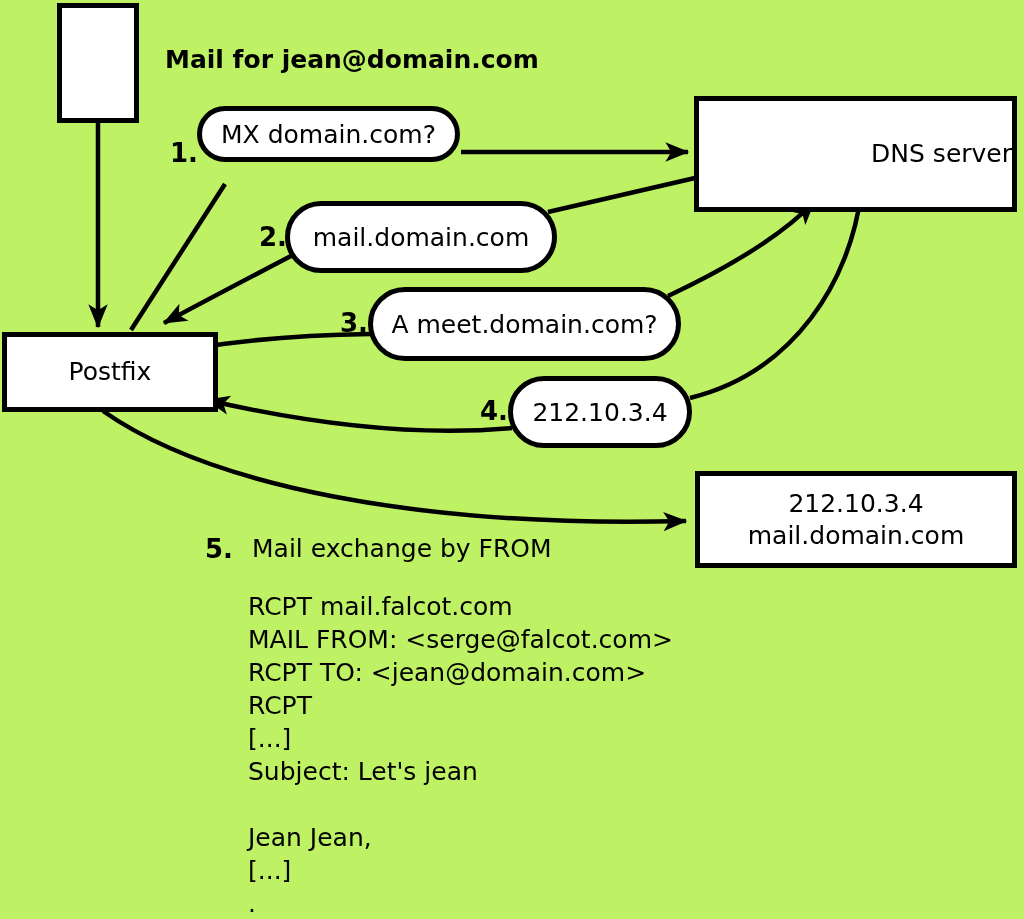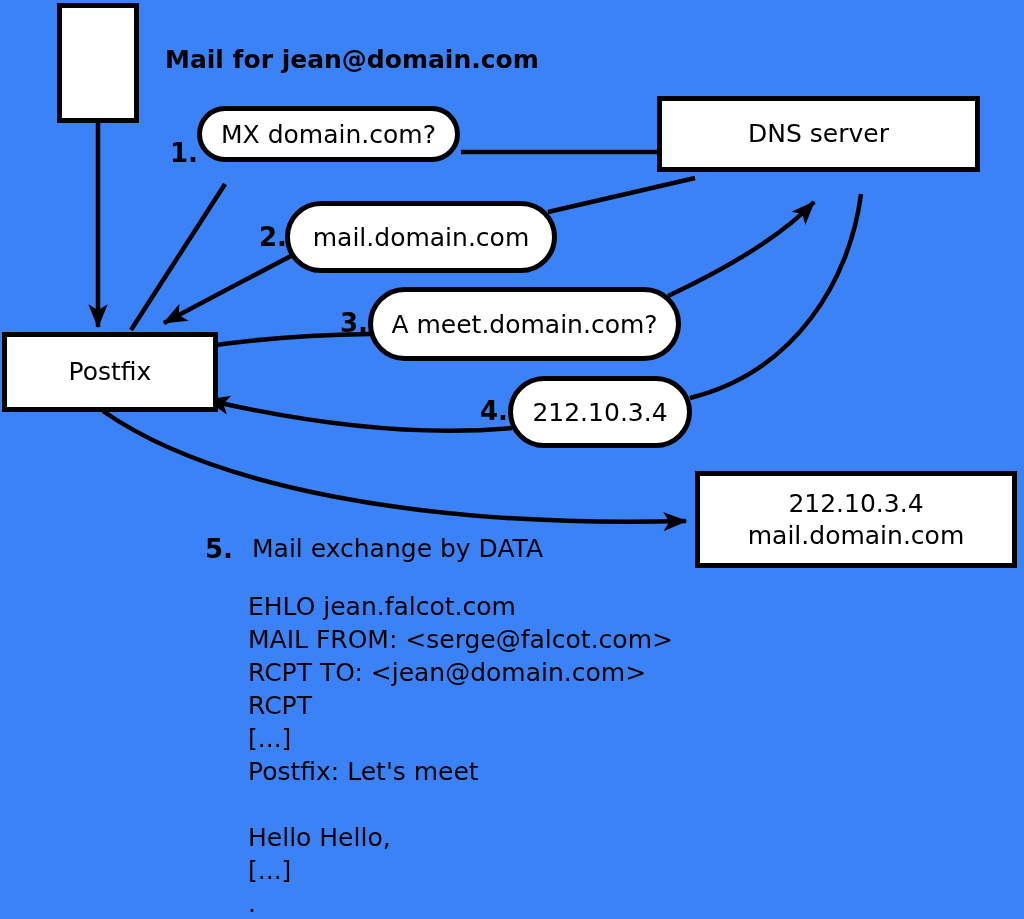"Mail for jean@domain.com" .canvas { background: #3b82f6 -> #bef264 }
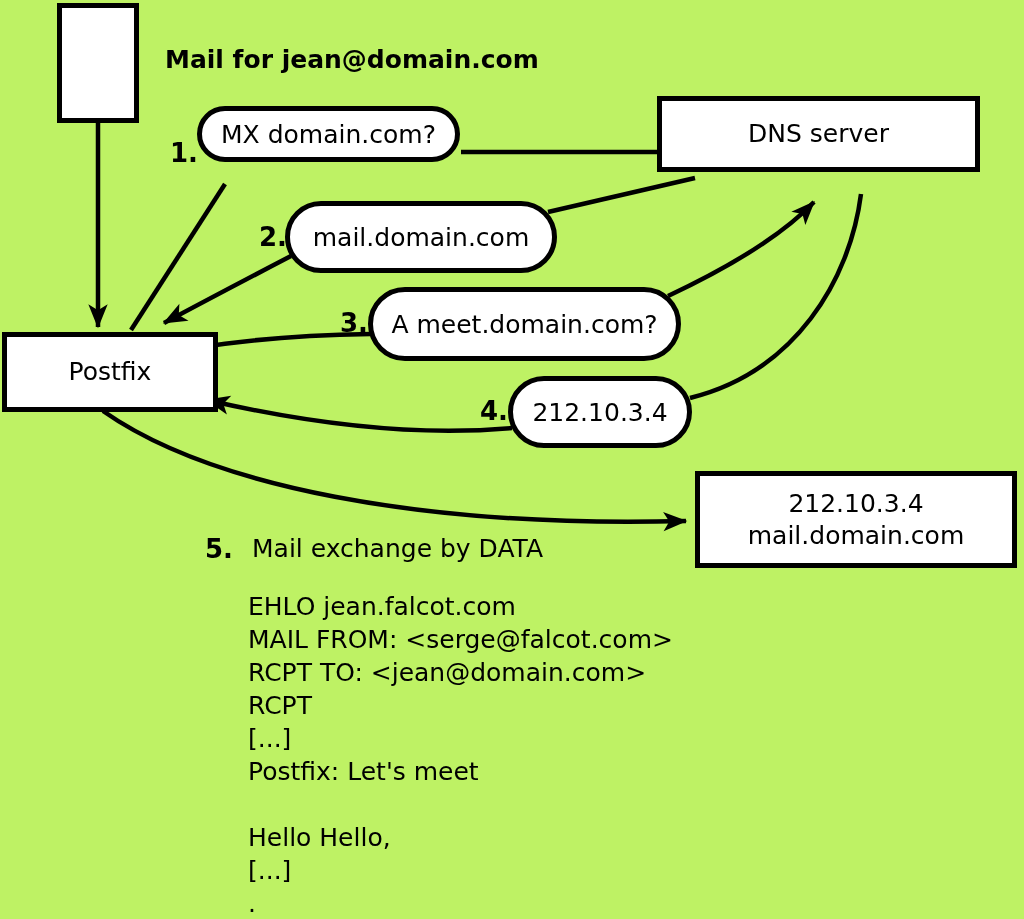"DNS server" div.node { height: 76px -> 116px; justify-content: none -> flex-end; left: 657px -> 694px }
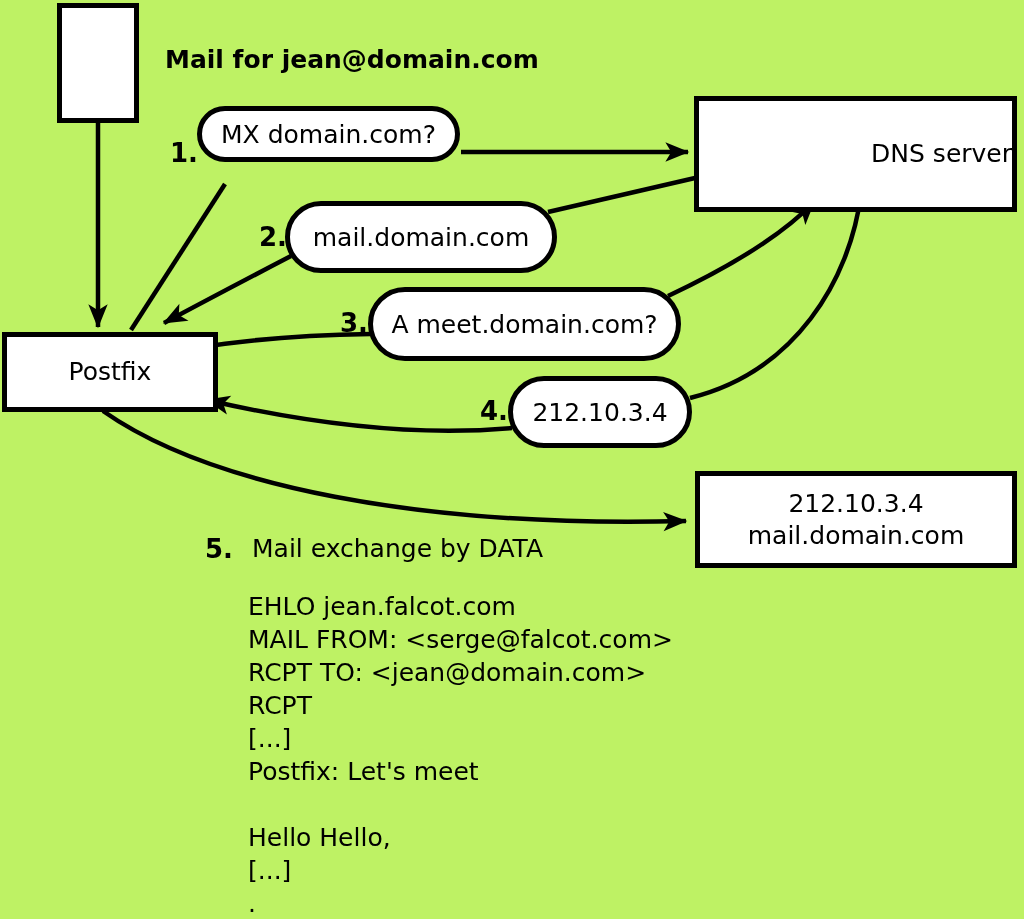"Mail exchange by DATA" div.step5-label { text: DATA -> FROM }
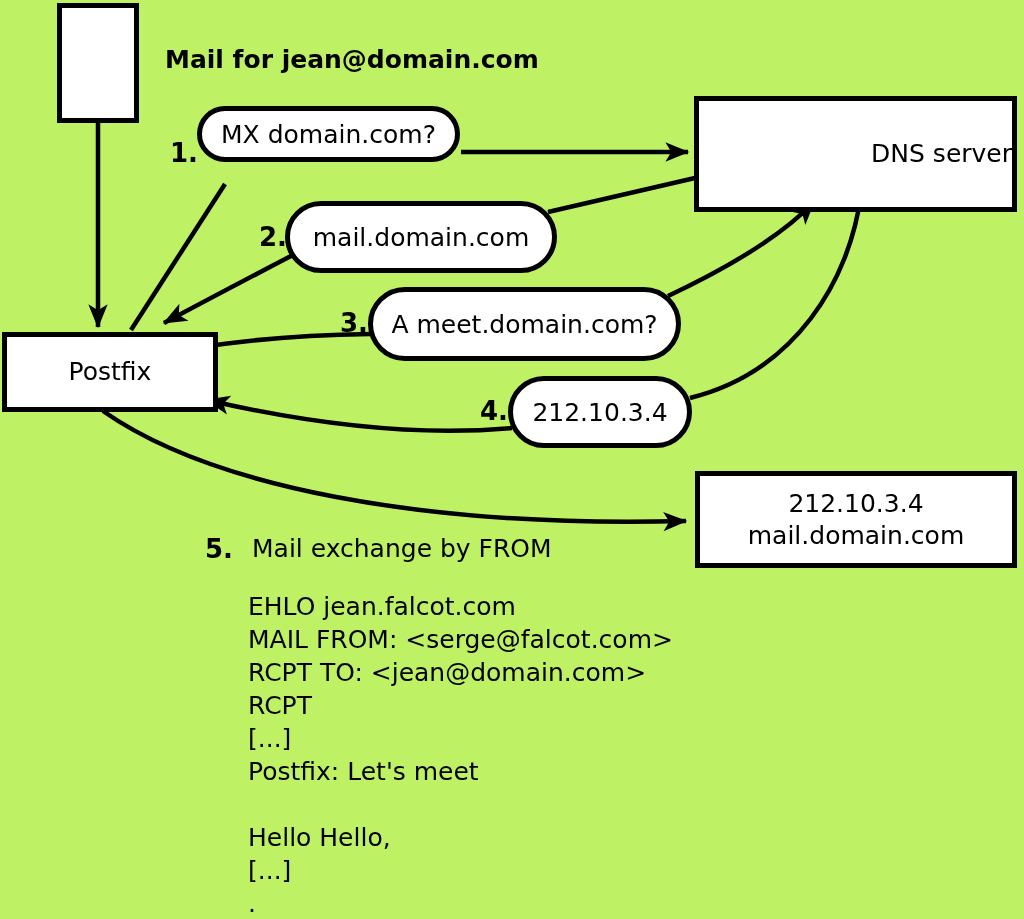"EHLO jean.falcot.com" div.smtp-line { text: EHLO jean.falcot.com -> RCPT mail.falcot.com }
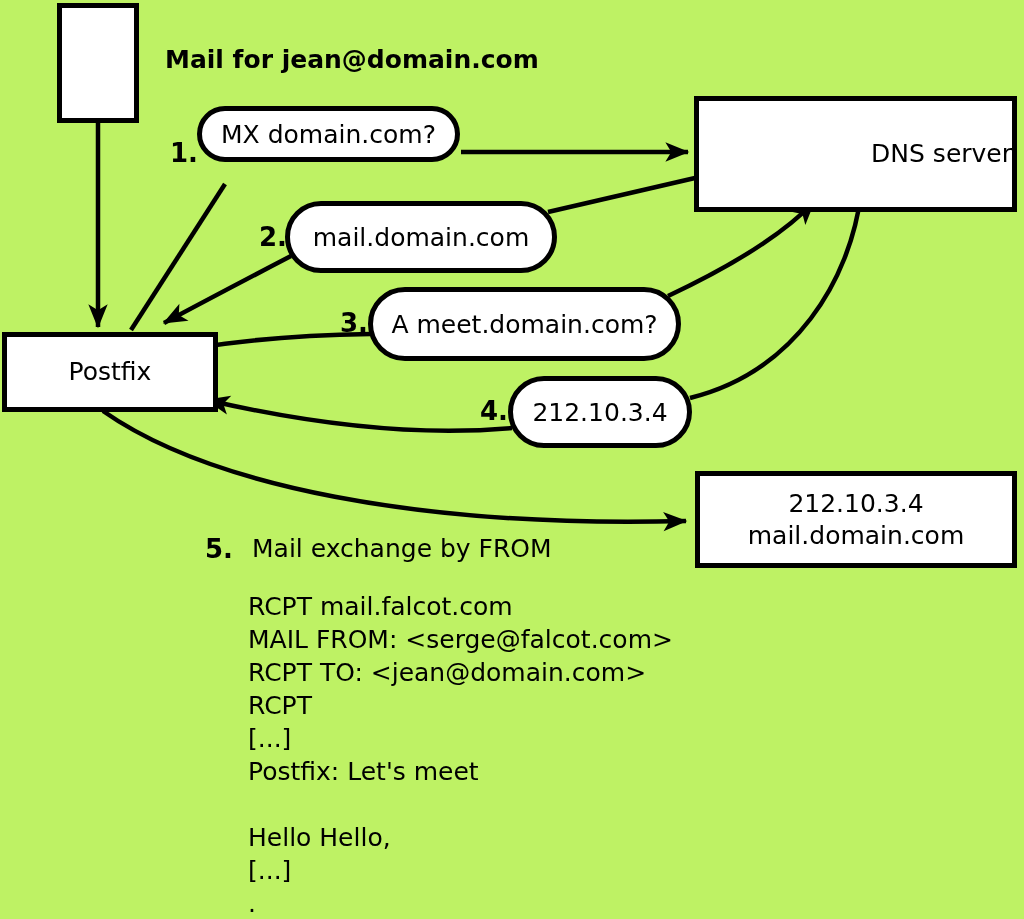"Postfix: Let's meet" div.smtp-line { text: Postfix: Let's meet -> Subject: Let's jean }
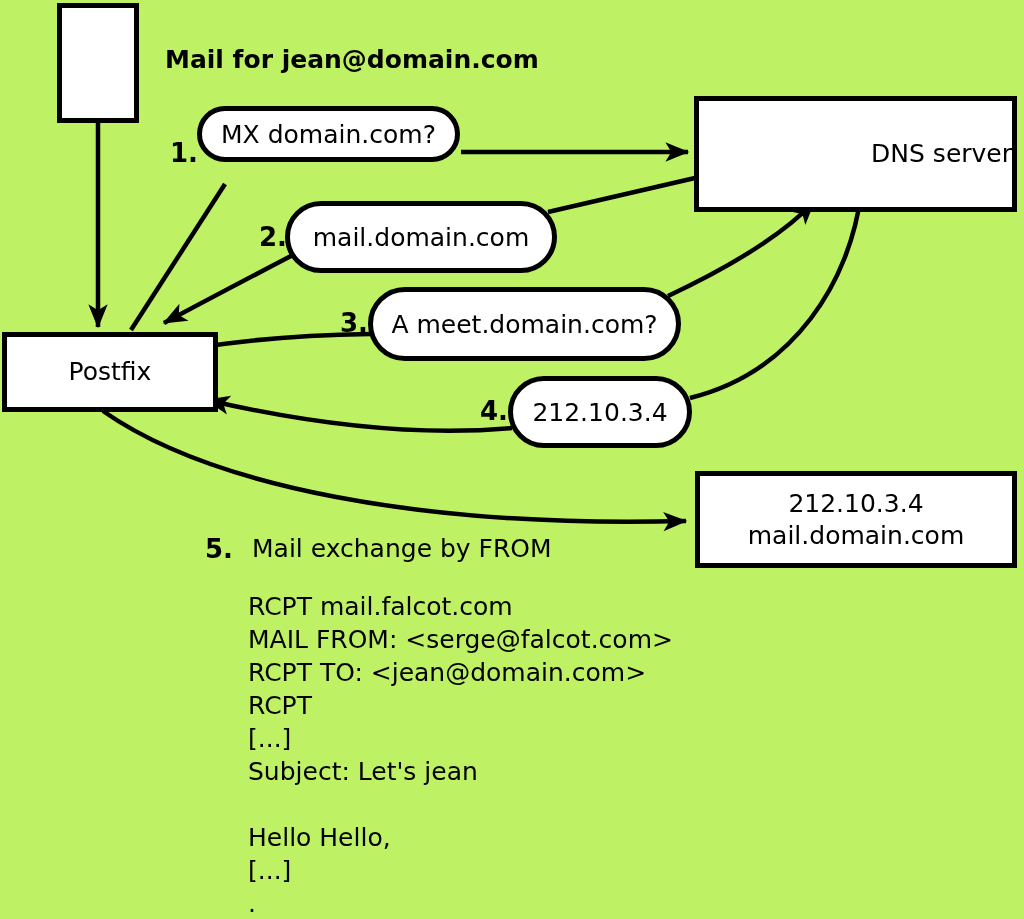"Hello Hello," div.smtp-line { text: Hello Hello -> Jean Jean }
